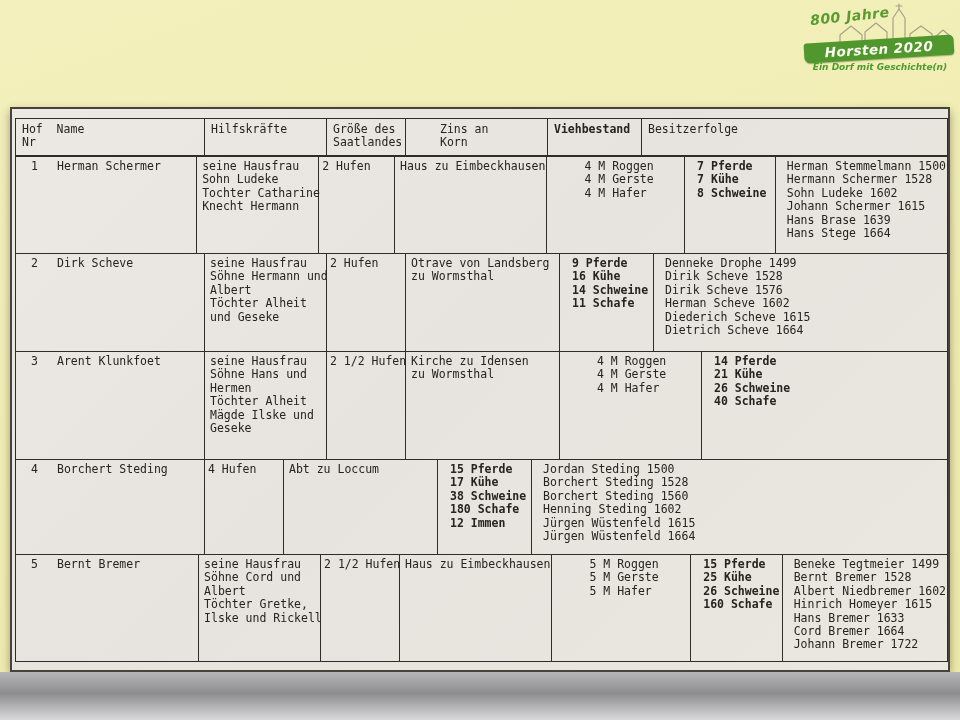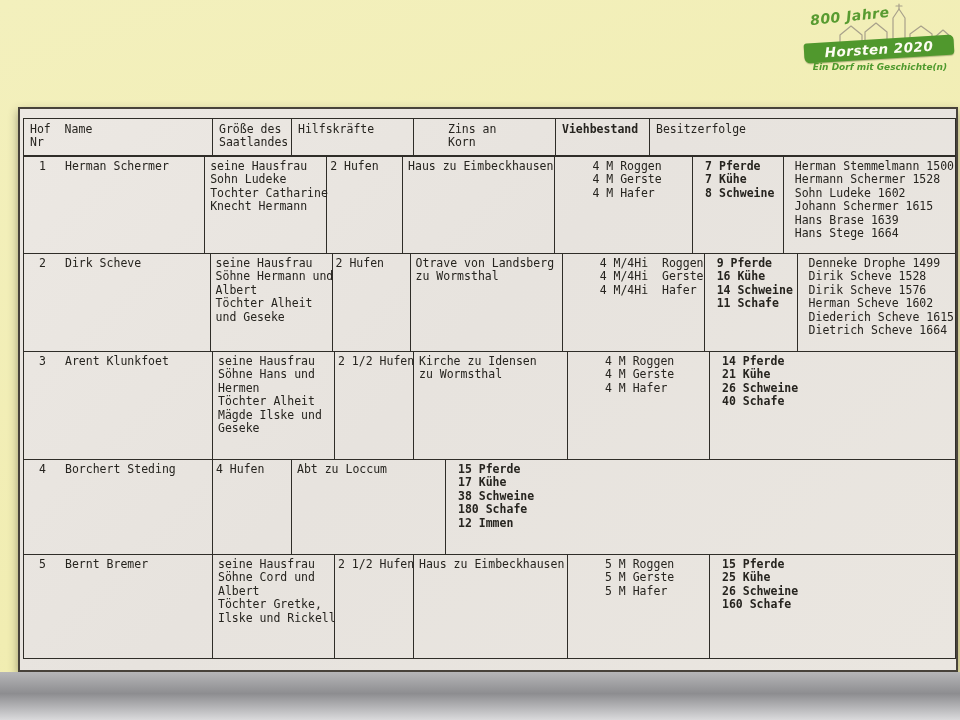"Hof Name" .paper { left: 18px -> 10px }
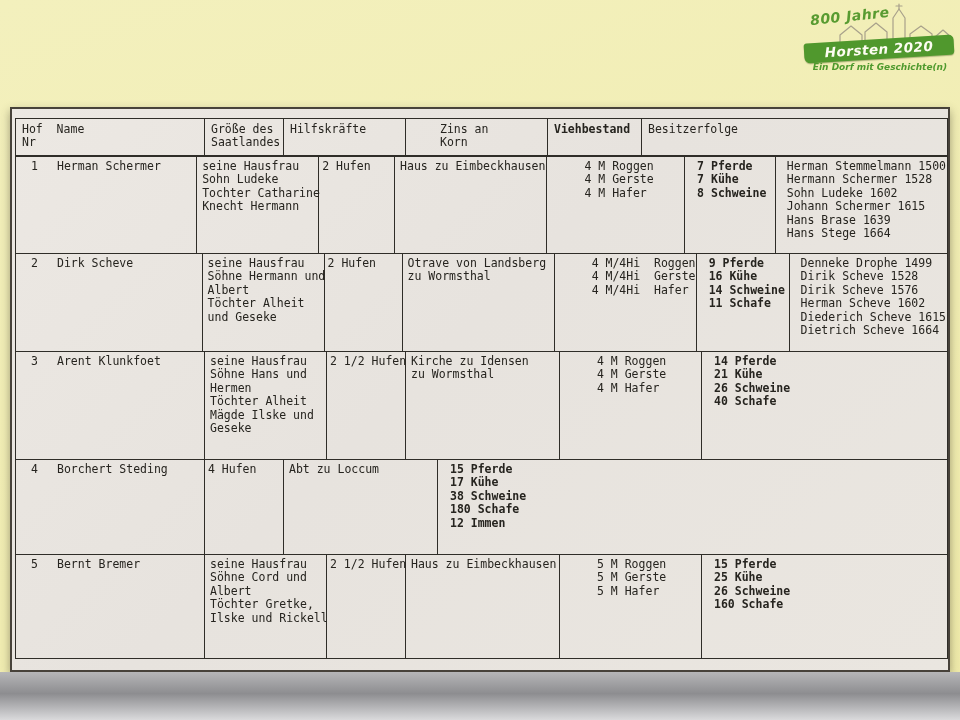"Größe des" div.c { order: before "Hilfskräfte" -> after "Hilfskräfte" }
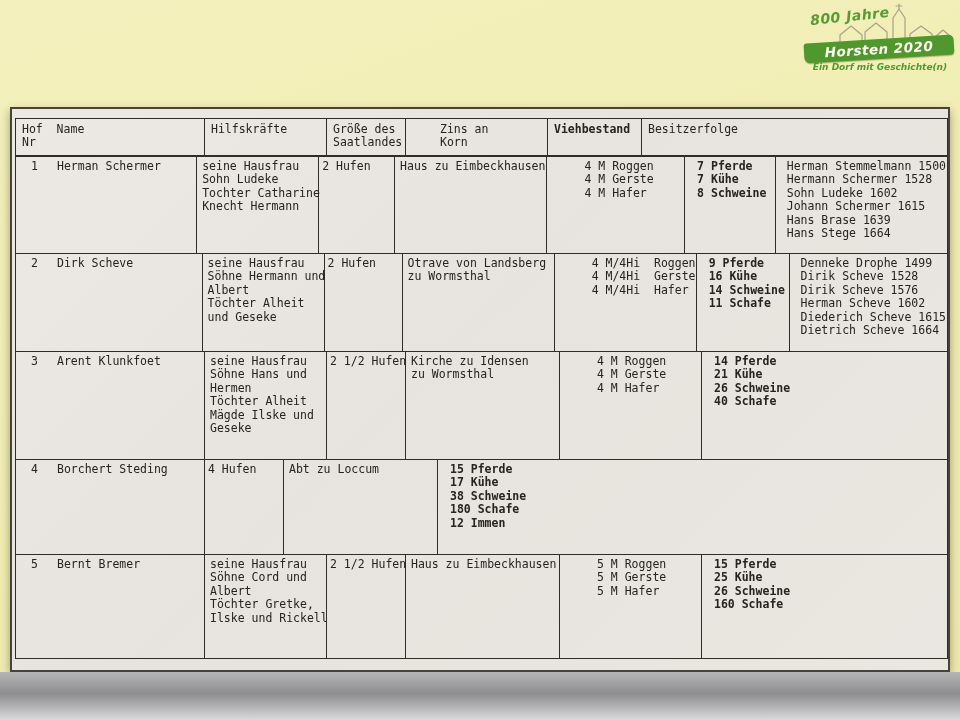"4 M/4Hi Roggen" div.c { html: <div>4 M/4Hi Roggen 4 M/4Hi Gerste 4 M/4Hi Hafer</div> -> none }
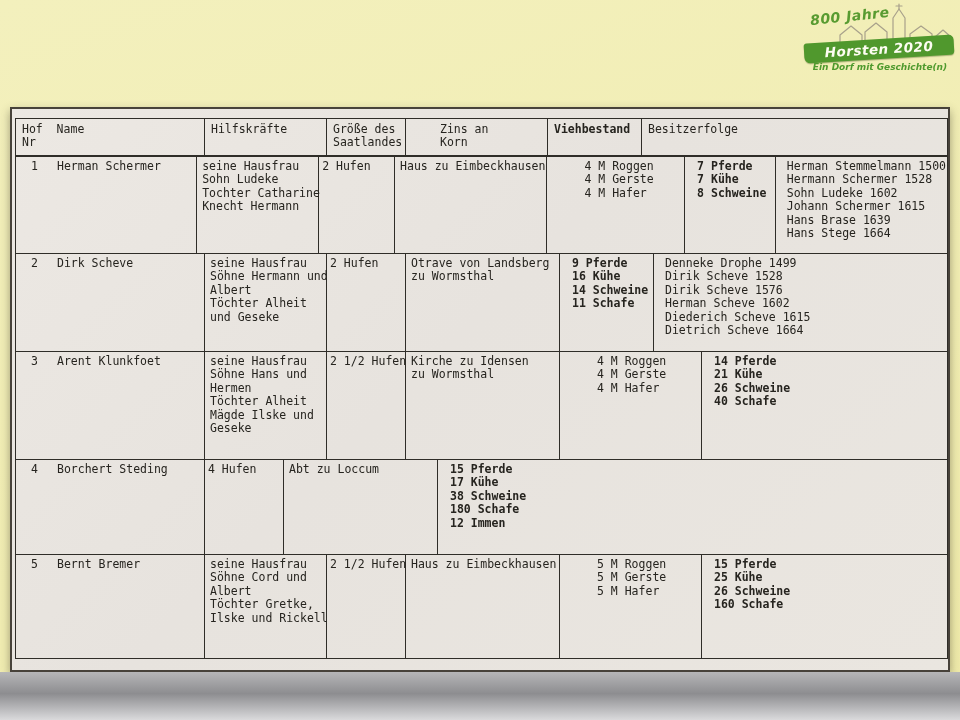"Jordan Steding 1500" div.c { html: none -> <div>Jordan Steding 1500 Borchert Steding 1528 Borchert Steding 1560 Henning Steding 1602 Jürgen Wüstenfeld 1615 Jürgen Wüstenfeld 1664</div> }
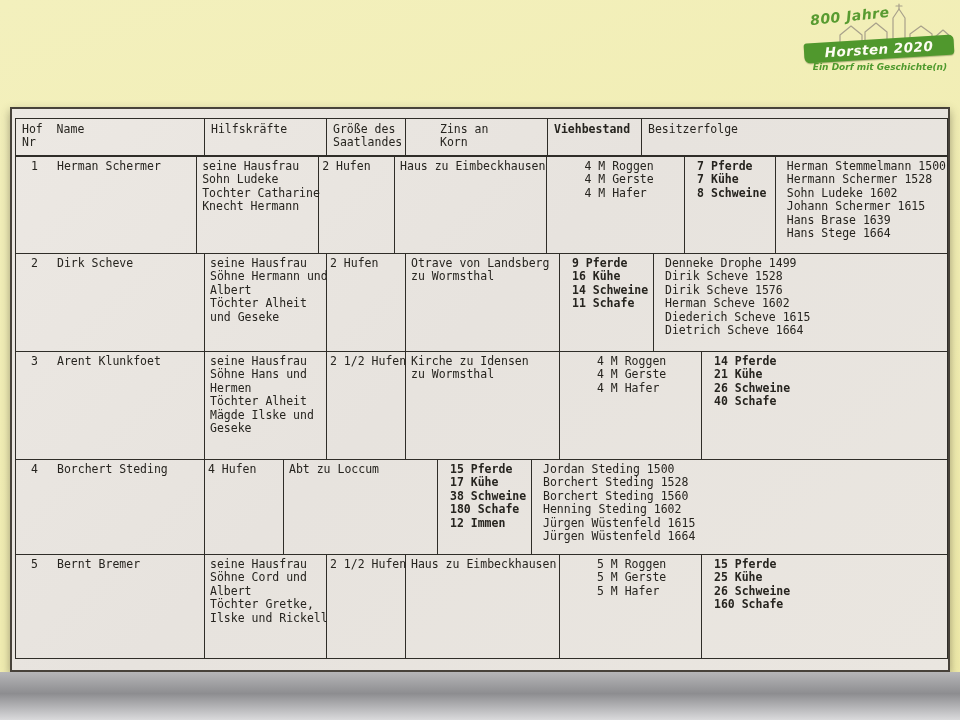"Beneke Tegtmeier 1499" div.c { html: none -> <div>Beneke Tegtmeier 1499 Bernt Bremer 1528 Albert Niedbremer 1602 Hinrich Homeyer 1615 Hans Bremer 1633 Cord Bremer 1664 Johann Bremer 1722</div> }
